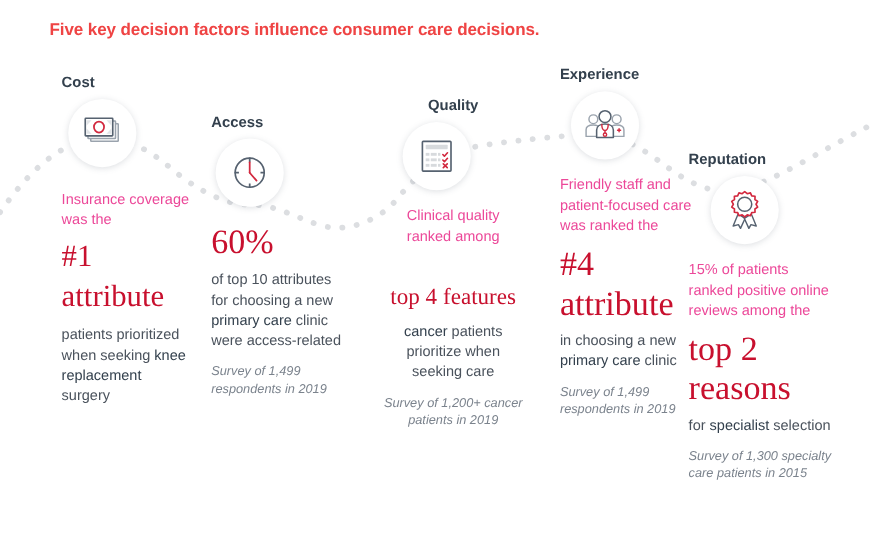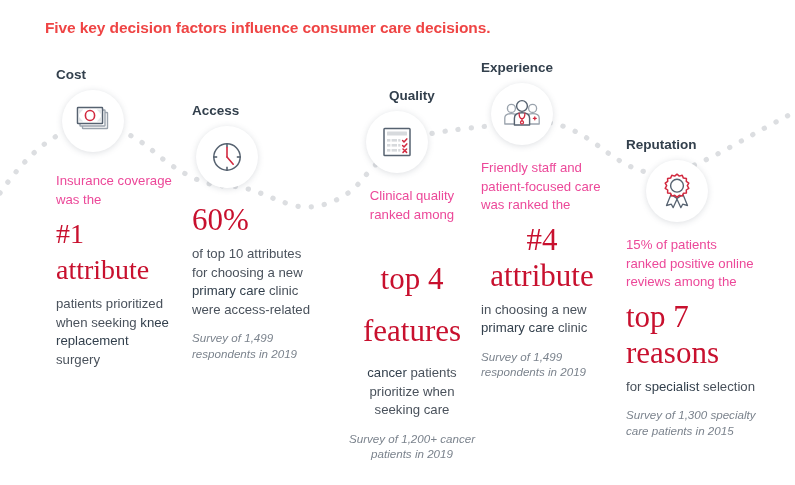"Experience" #col-experience { left: 481px -> 509px }
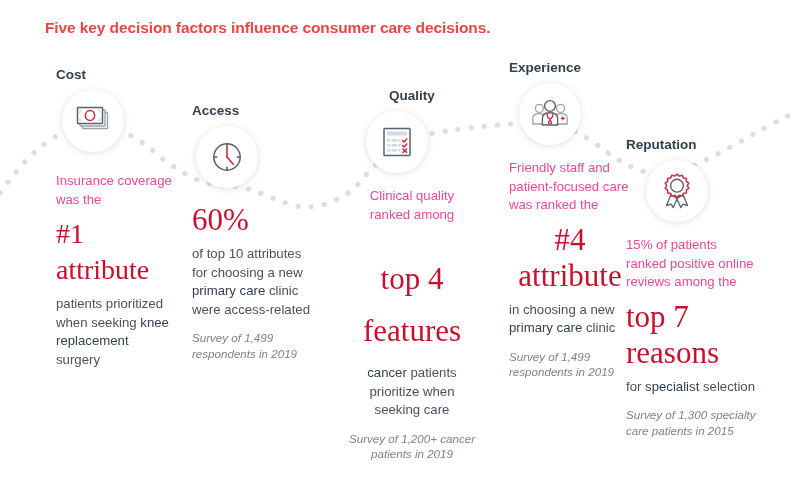"#4 attribute" #col-experience .big { text-align: center -> none }
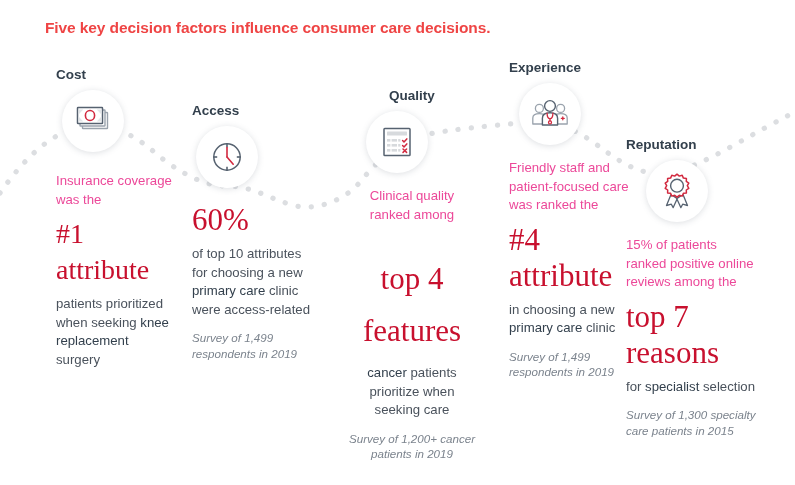"top 4 features" #col-quality .big { font-size: 31px -> 21px; line-height: 52px -> 32px }
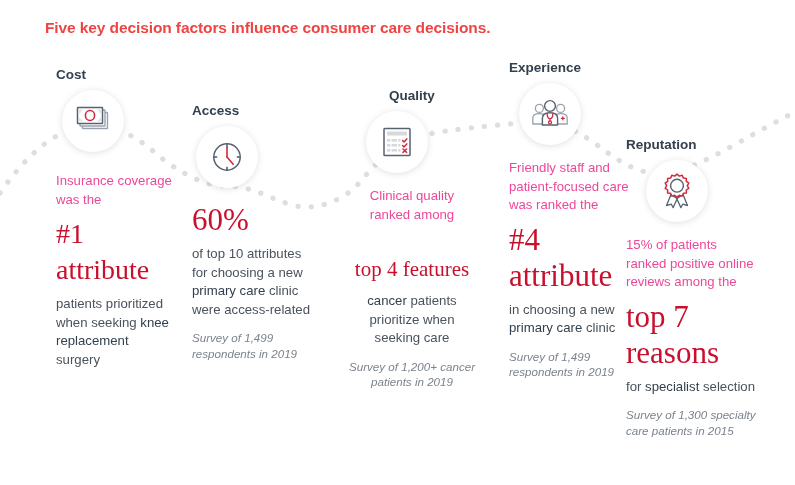"top 7 reasons" div.big { text: 7 -> 2 }
